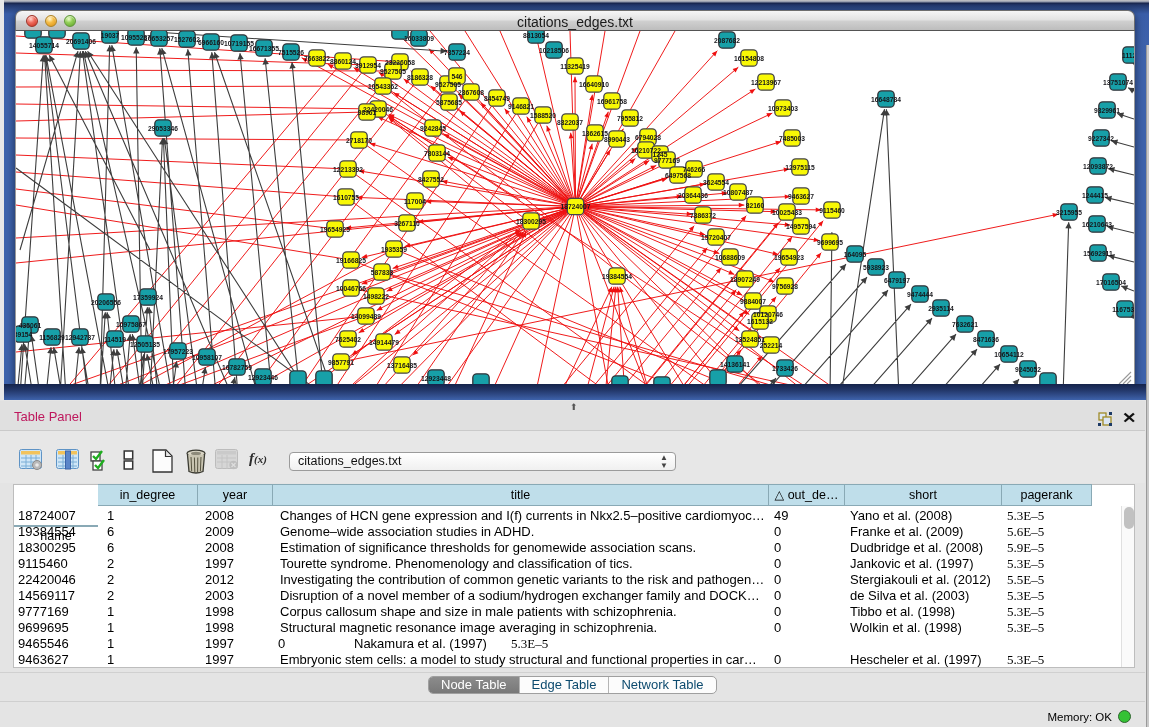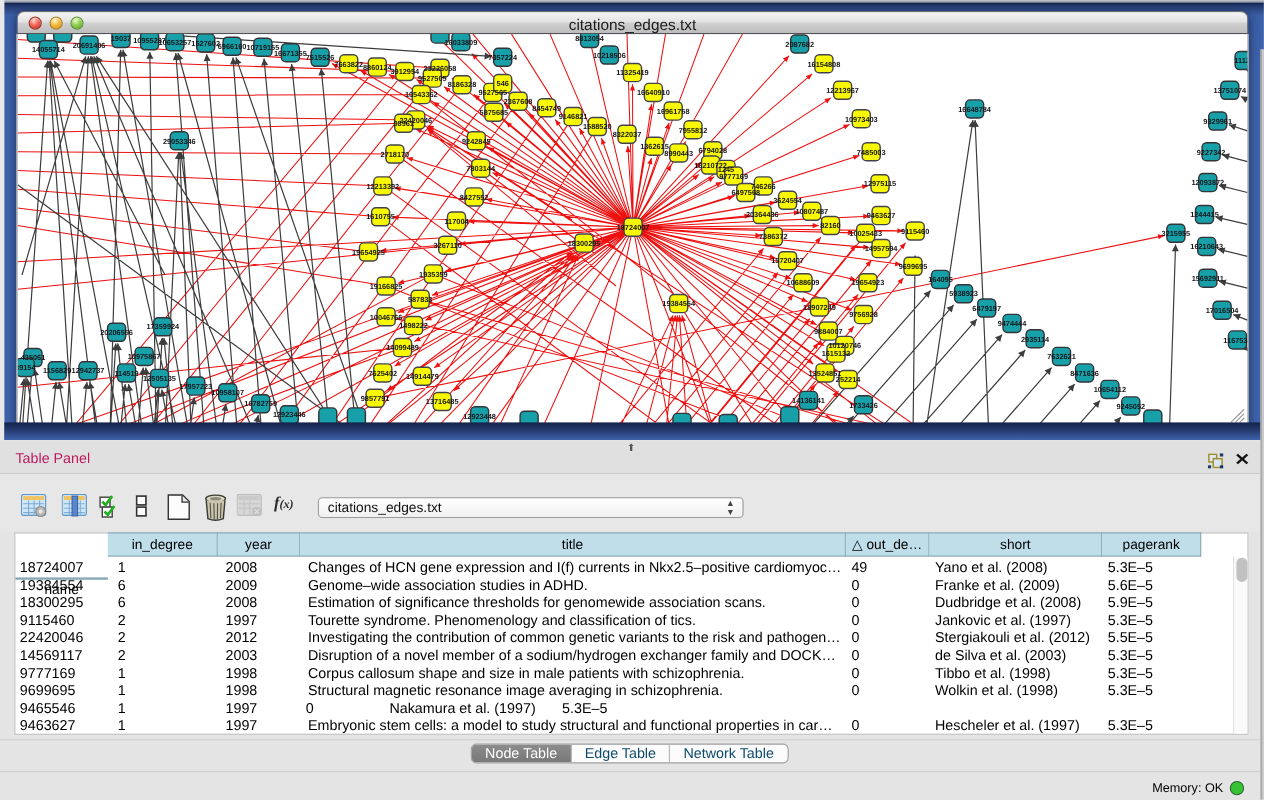"5.3E–5" .c6 { font-family: none -> Liberation Serif, serif }
